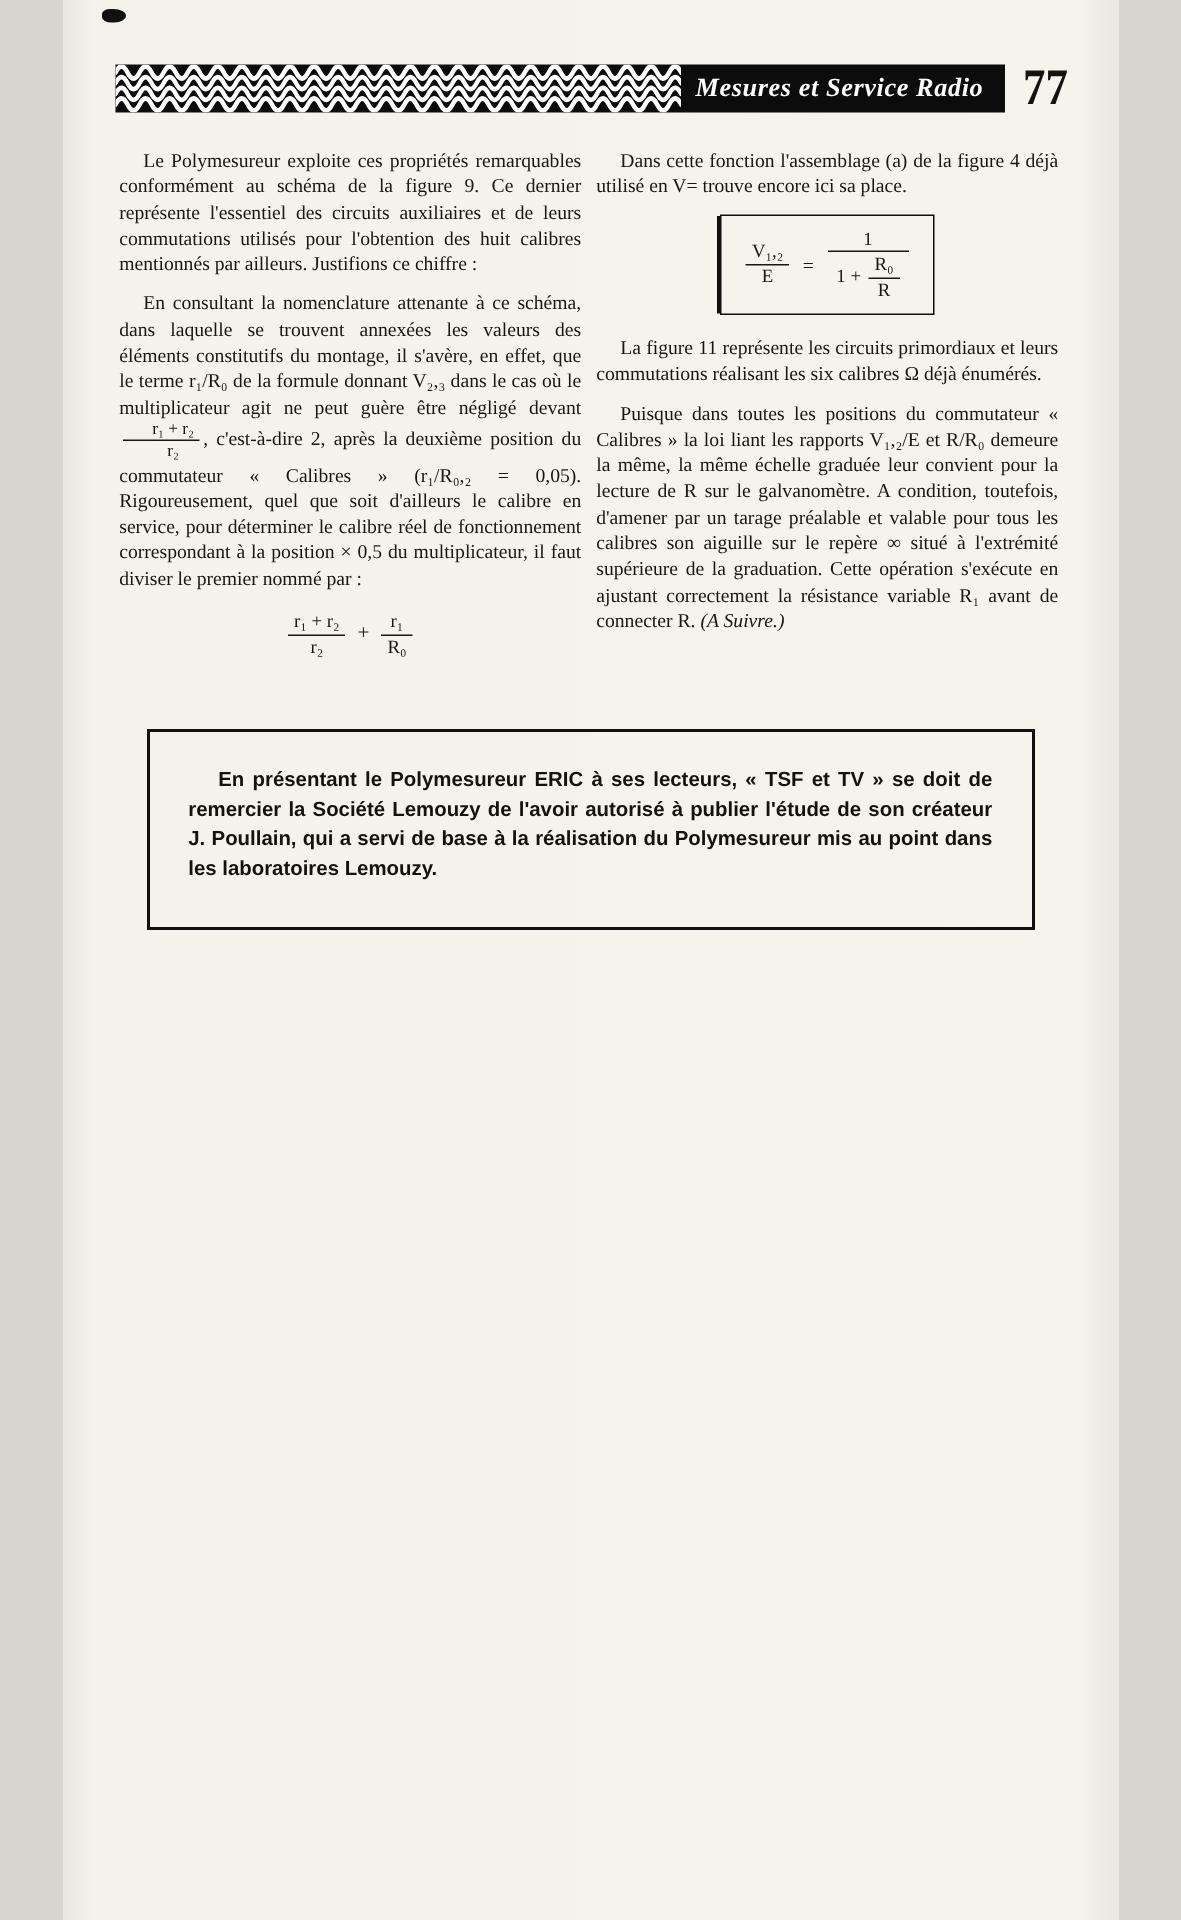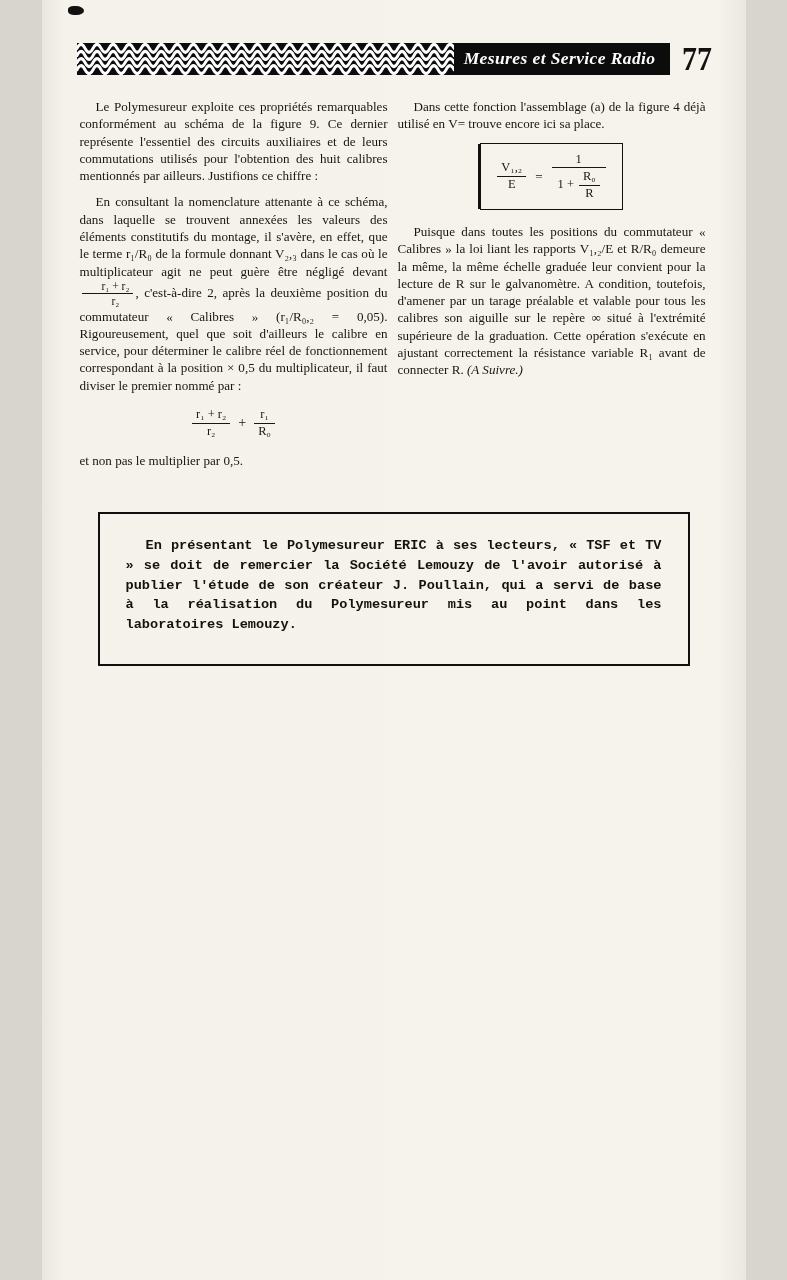"La figure 11 représente les" p { html: none -> <p>La figure 11 représente les circuits primordiaux et leurs commutations réalisant les six calibres Ω déjà énumérés.</p> }
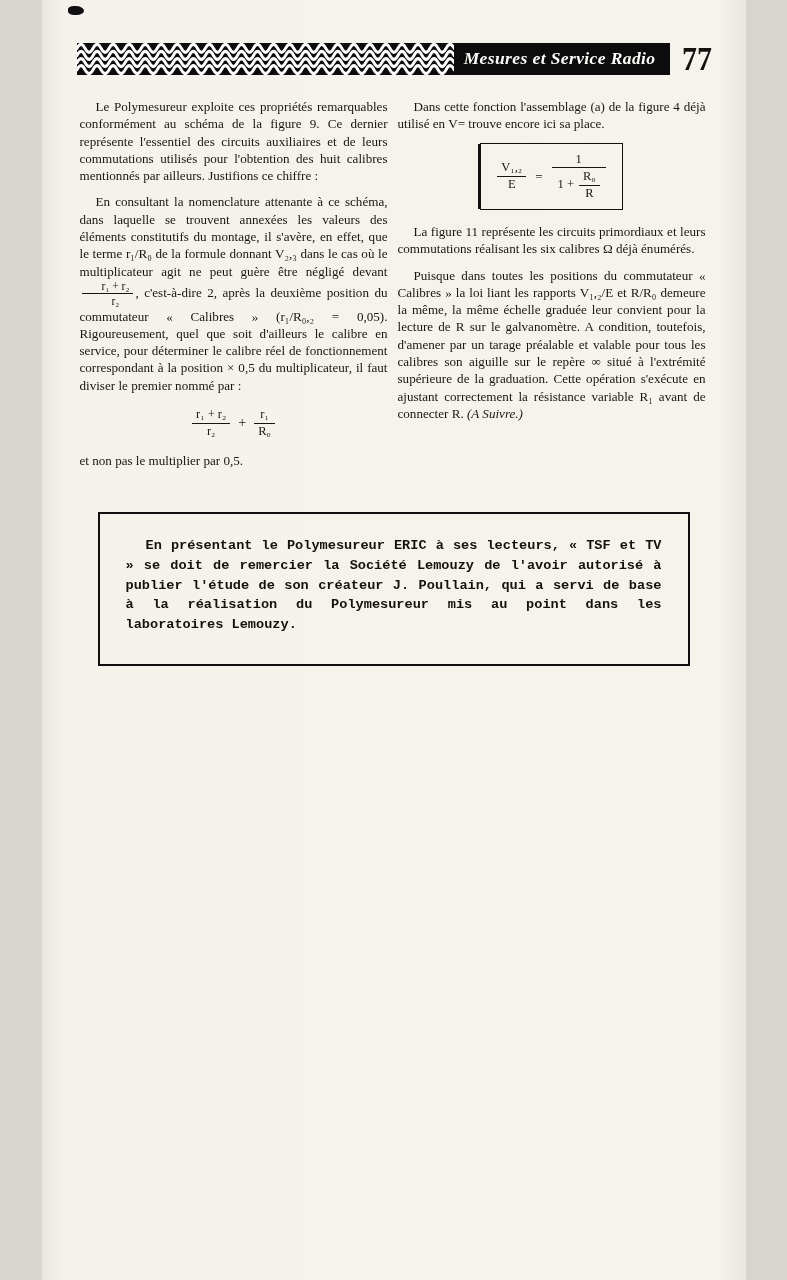"et non pas le multiplier" p.no-indent { html: <p>et non pas le multiplier par 0,5.</p> -> none }
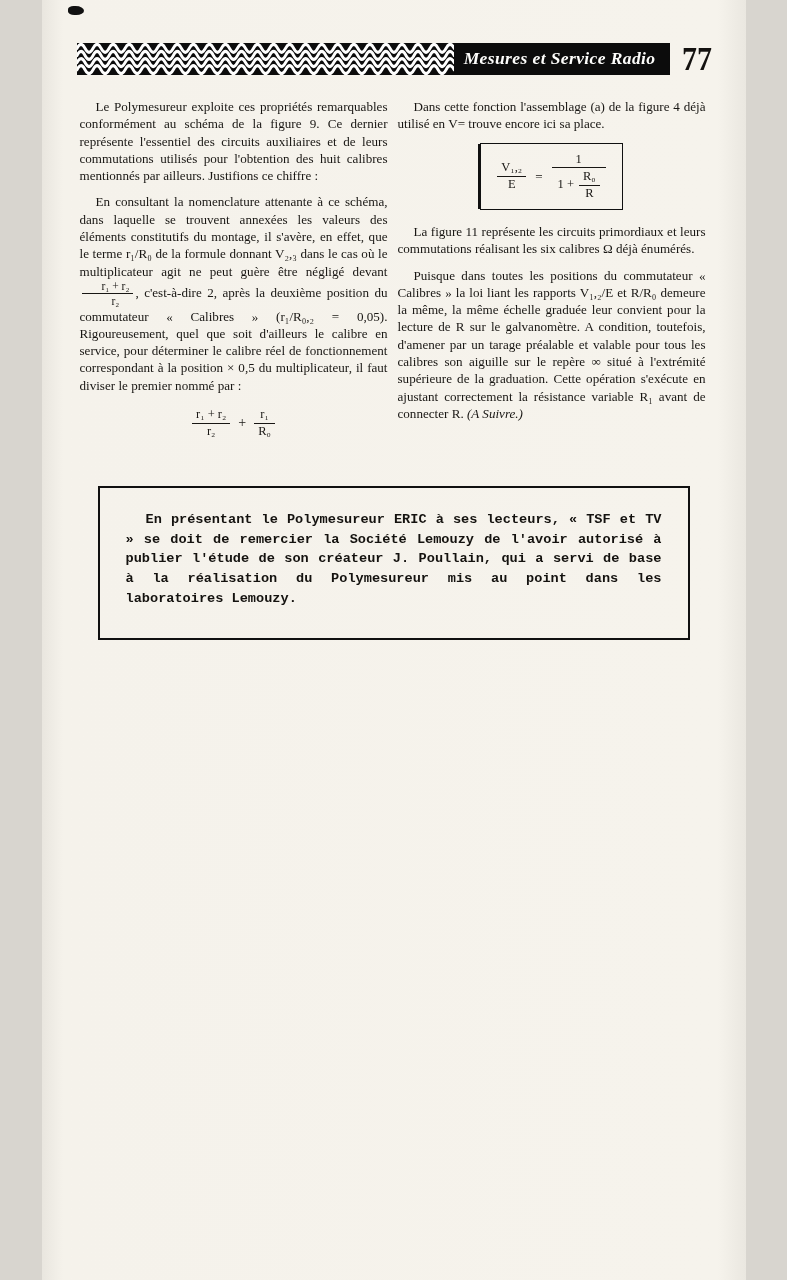"En présentant le Polymesureur ERIC" .notice-box { font-family: Liberation Mono, monospace -> Liberation Sans, sans-serif }
